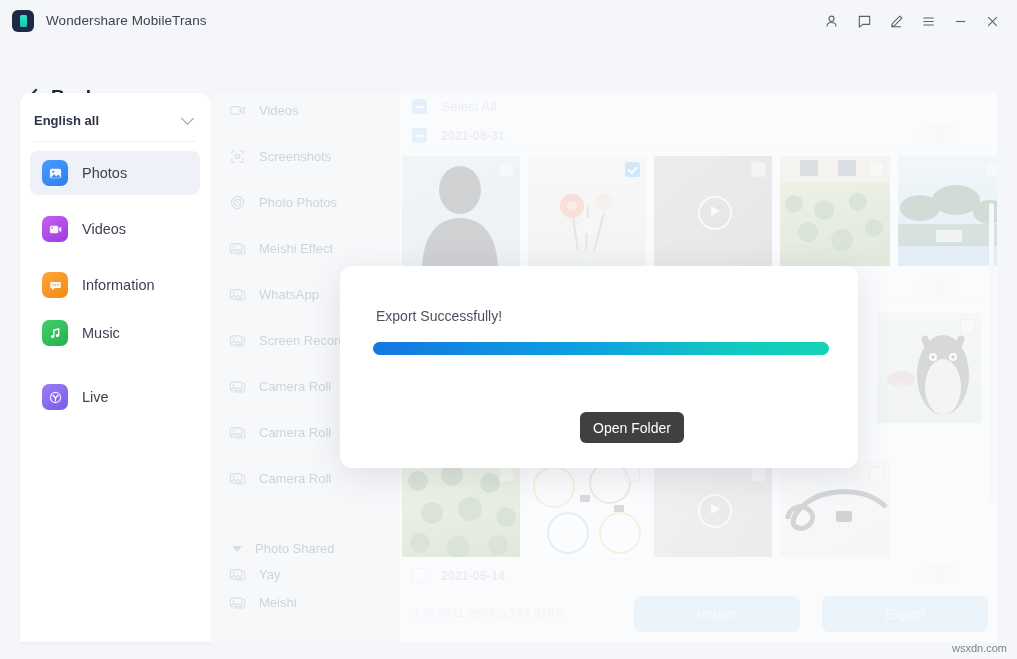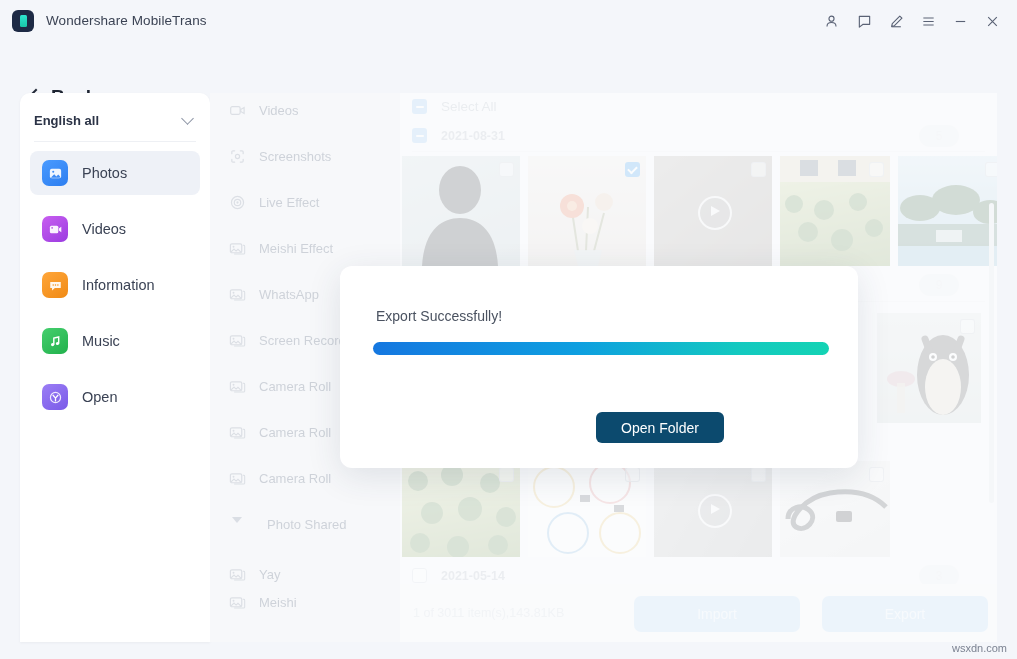"Live Effect" span.clbl { text: Live Effect -> Photo Photos }
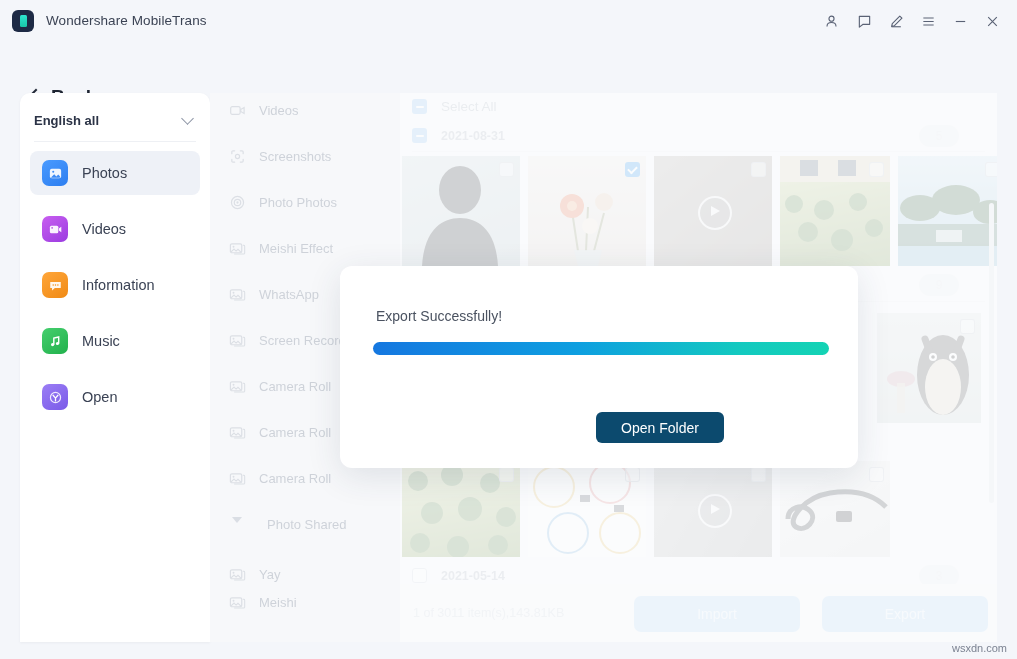"Music" div.navitem { top: 226px -> 218px }
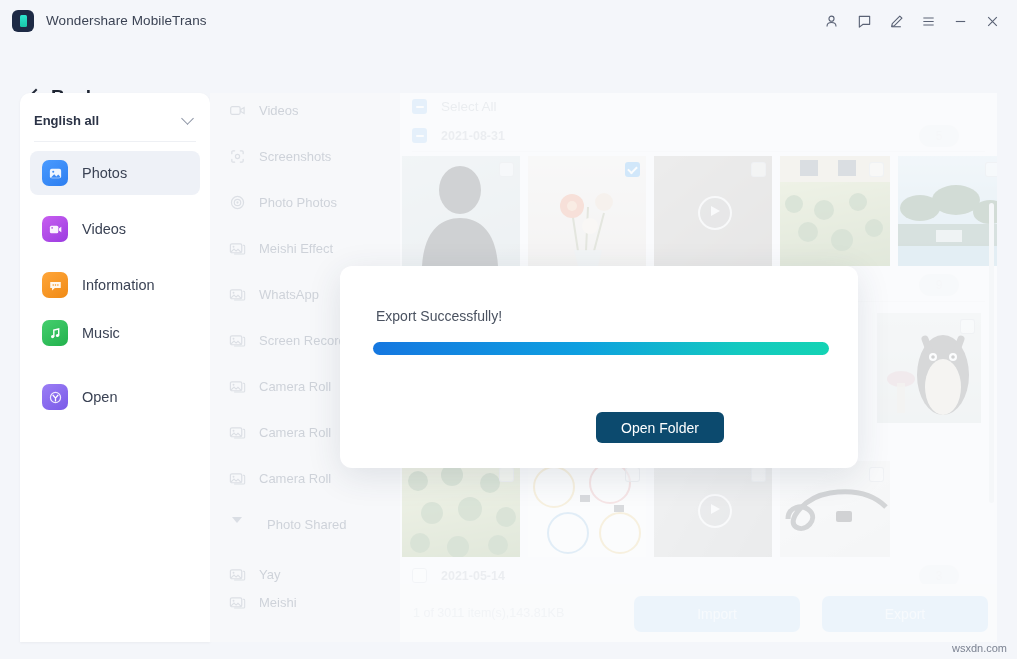"Open" span.lbl { text: Open -> Live }
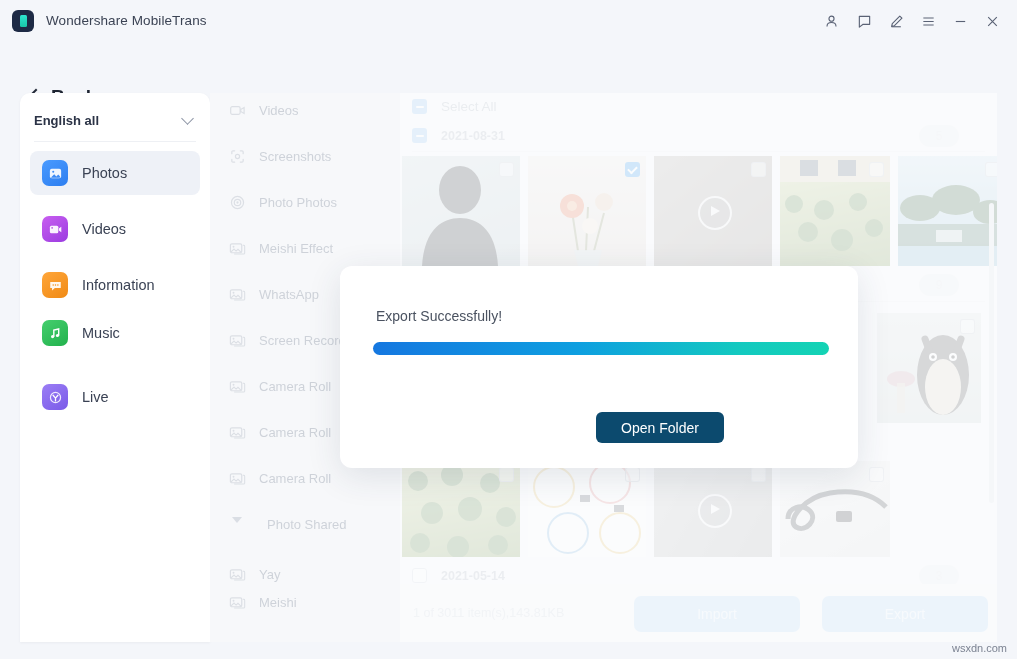"Open Folder" .mbtn-primary { background: #0c4a6e -> #404040; left: 256px -> 240px; width: 128px -> 104px }
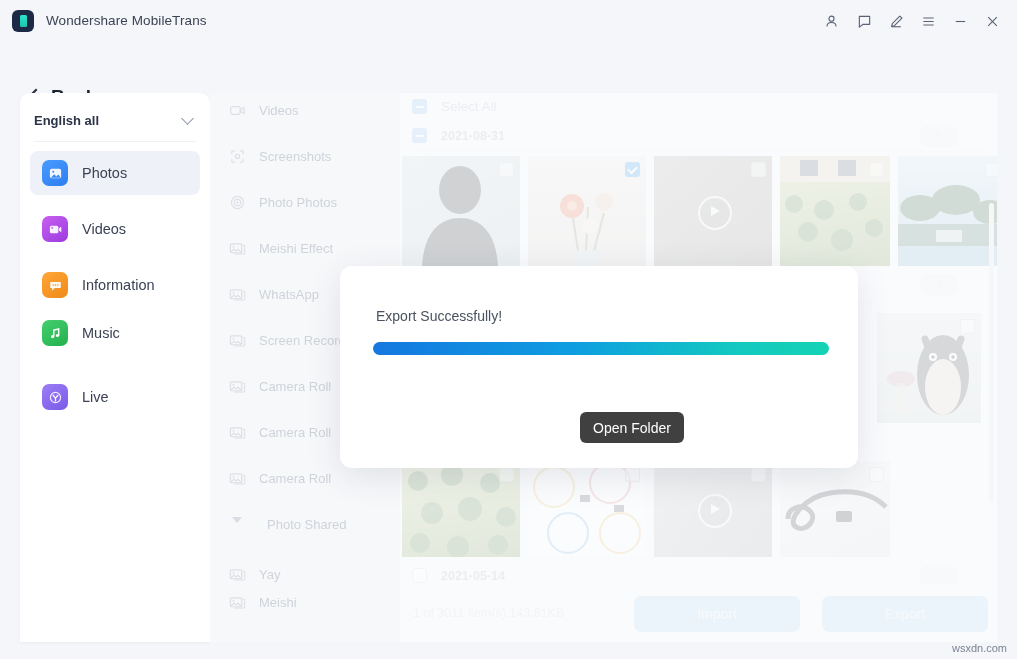"Photo Shared" .grouprow { align-items: none -> center; gap: 25px -> 13px; margin-top: none -> 24px }
